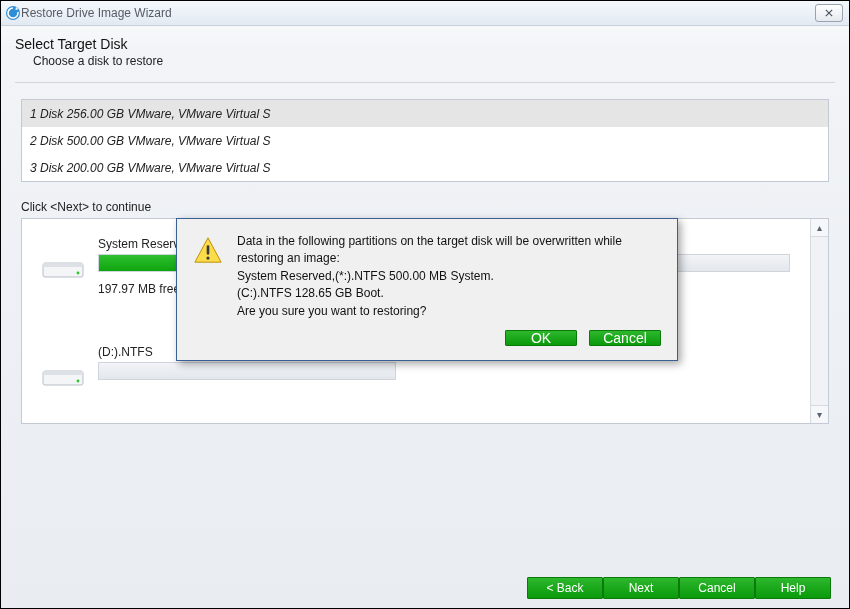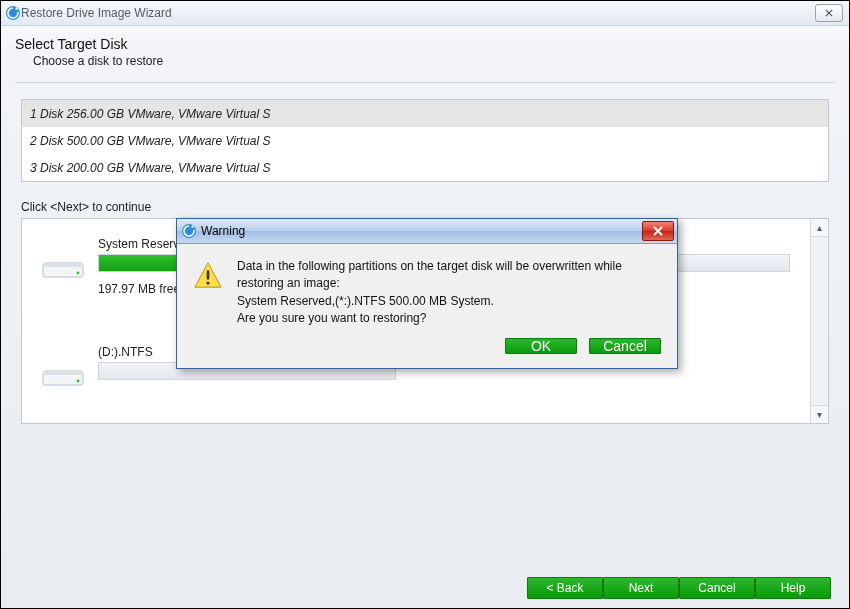"Warning" div.m-title { html: <div> <span> <svg> <circle></circle> <path></path> <path></path> </svg> </span> <span>Warning</span> <span> <svg> <path></path> </svg> </span> </div> -> none }
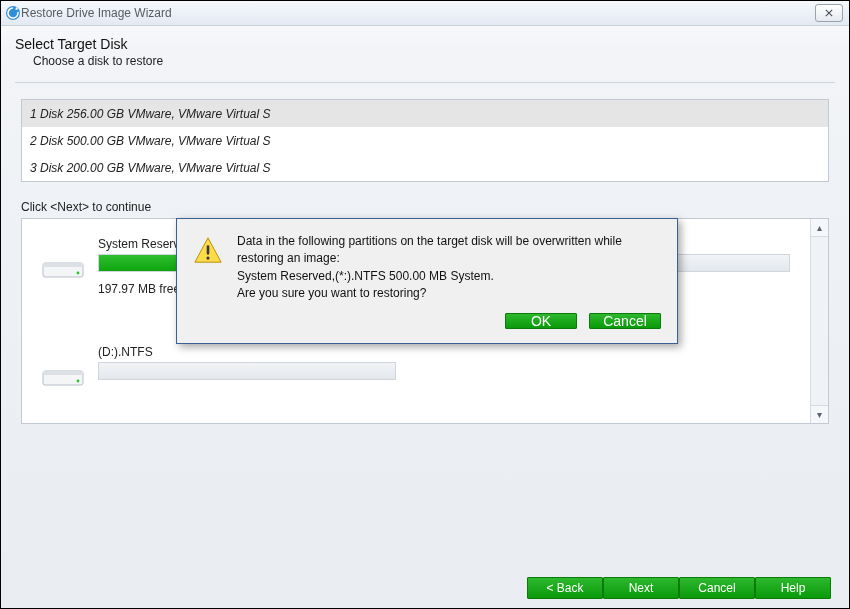"(C:).NTFS 128.65 GB Boot." div { html: none -> <div>(C:).NTFS 128.65 GB Boot.</div> }
